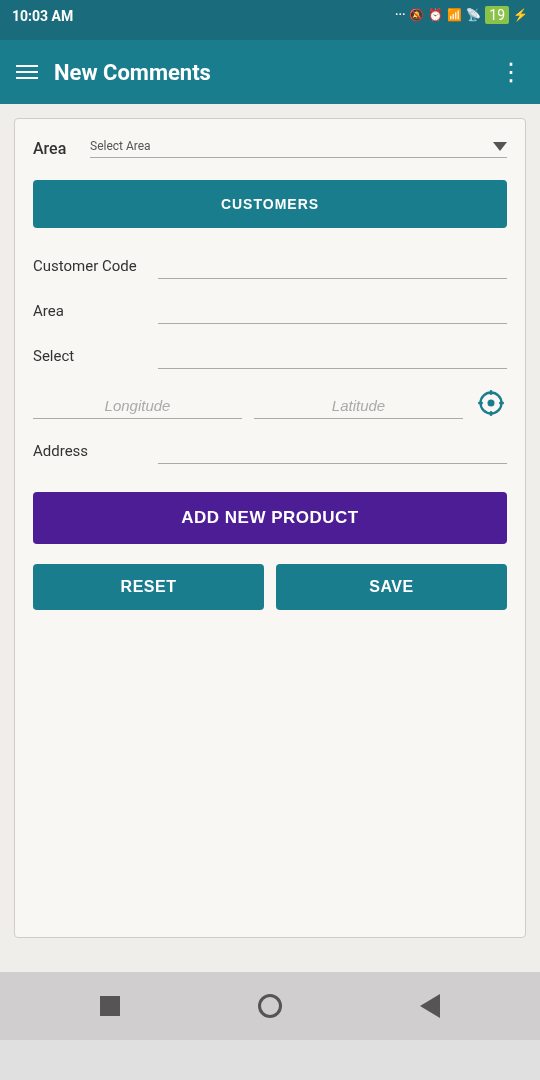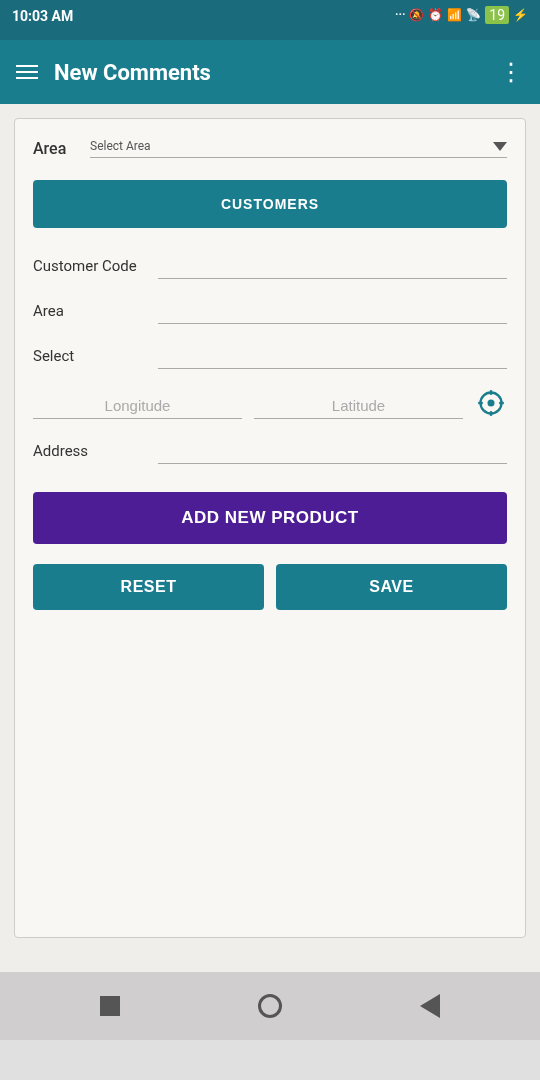"Longitude" .coord-input { font-style: none -> italic }
